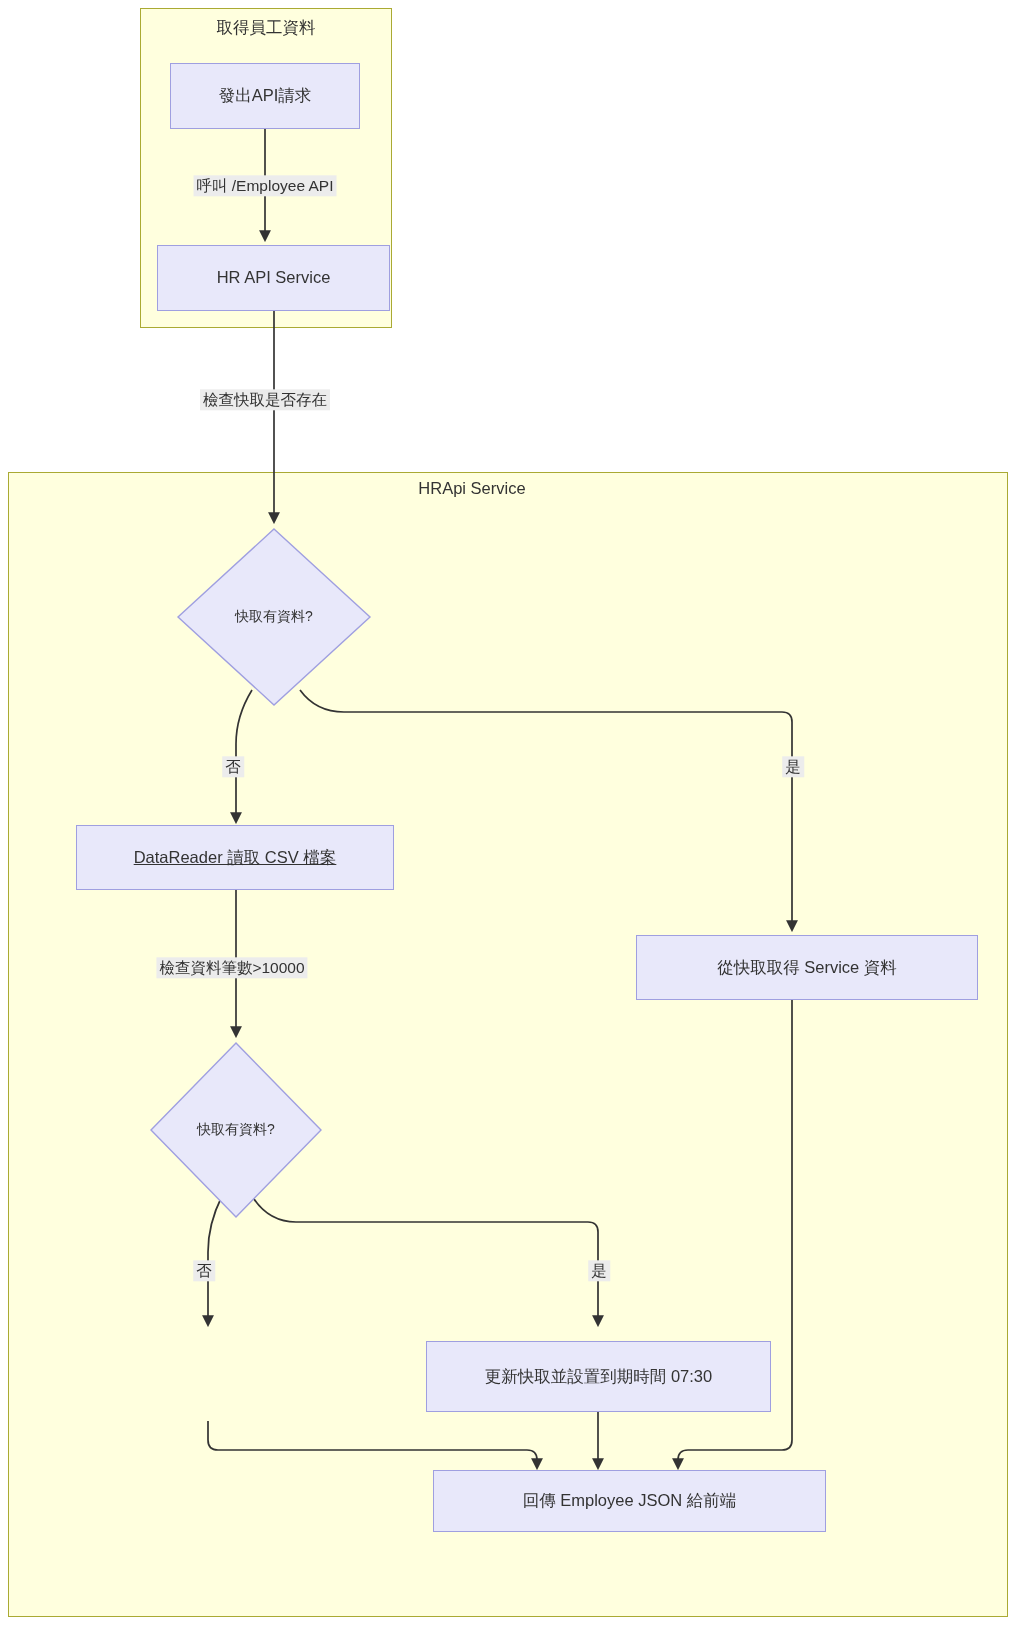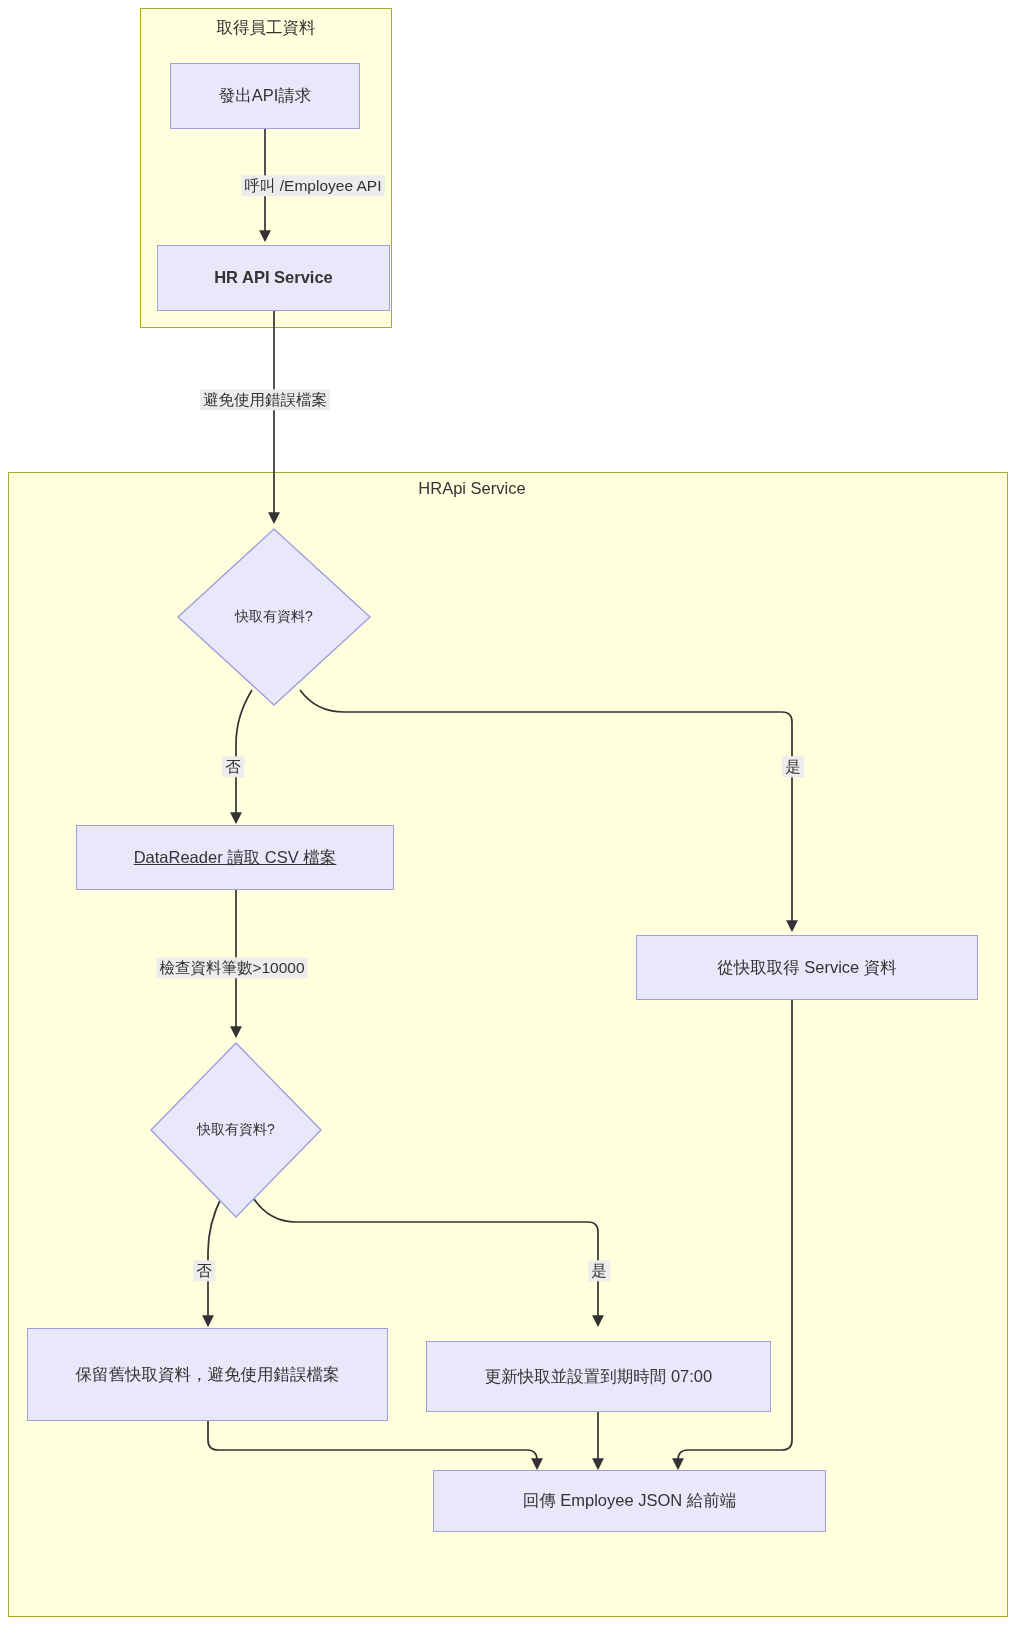"呼叫 /Employee API" div.edge-label { margin-left: 48px -> none }
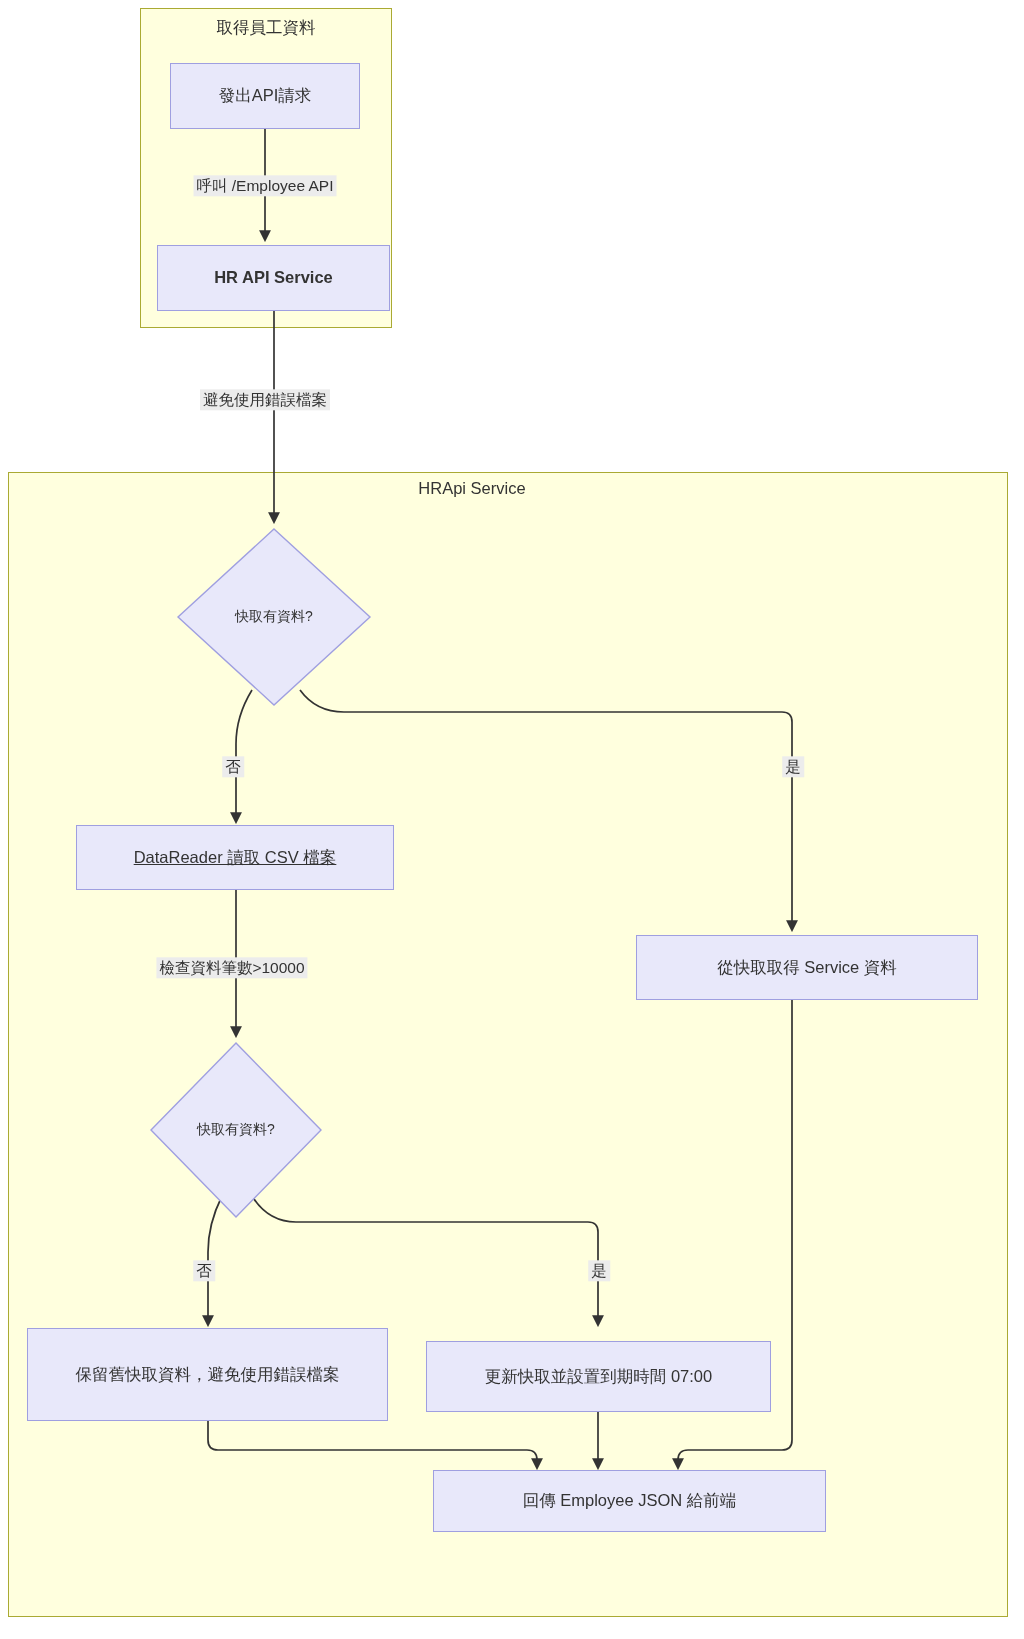"HR API Service" div.node { font-weight: bold -> none }
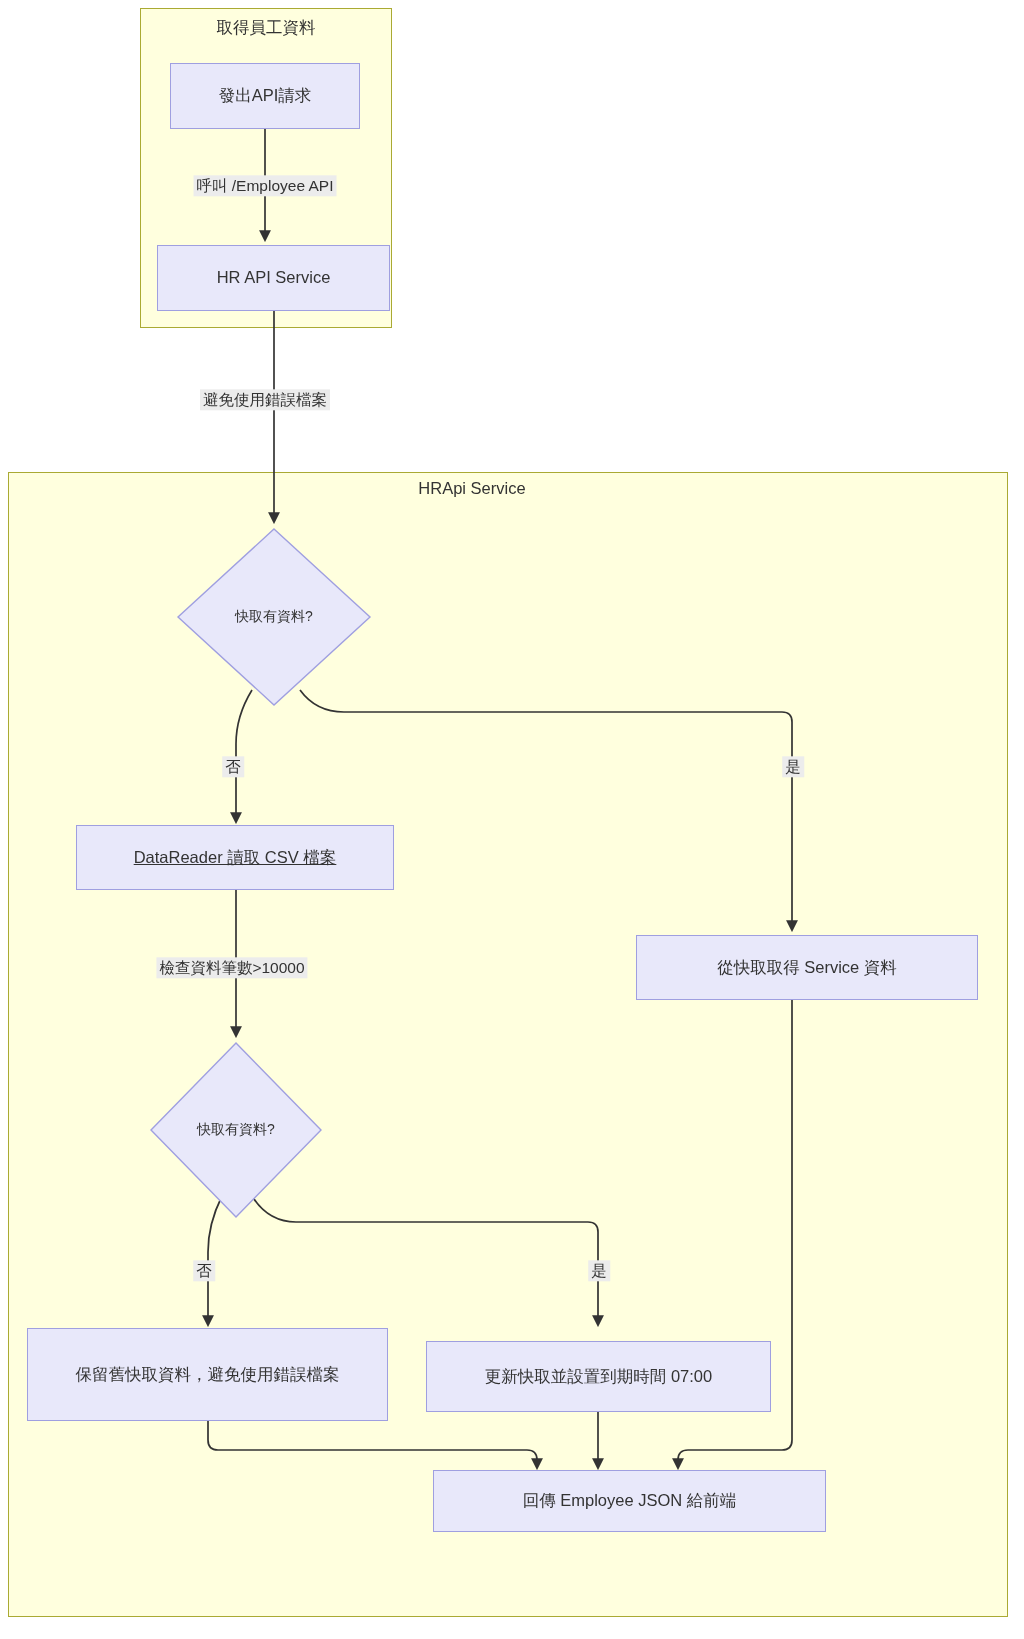"避免使用錯誤檔案" div.edge-label { text: 避免使用錯誤檔案 -> 檢查快取是否存在 }
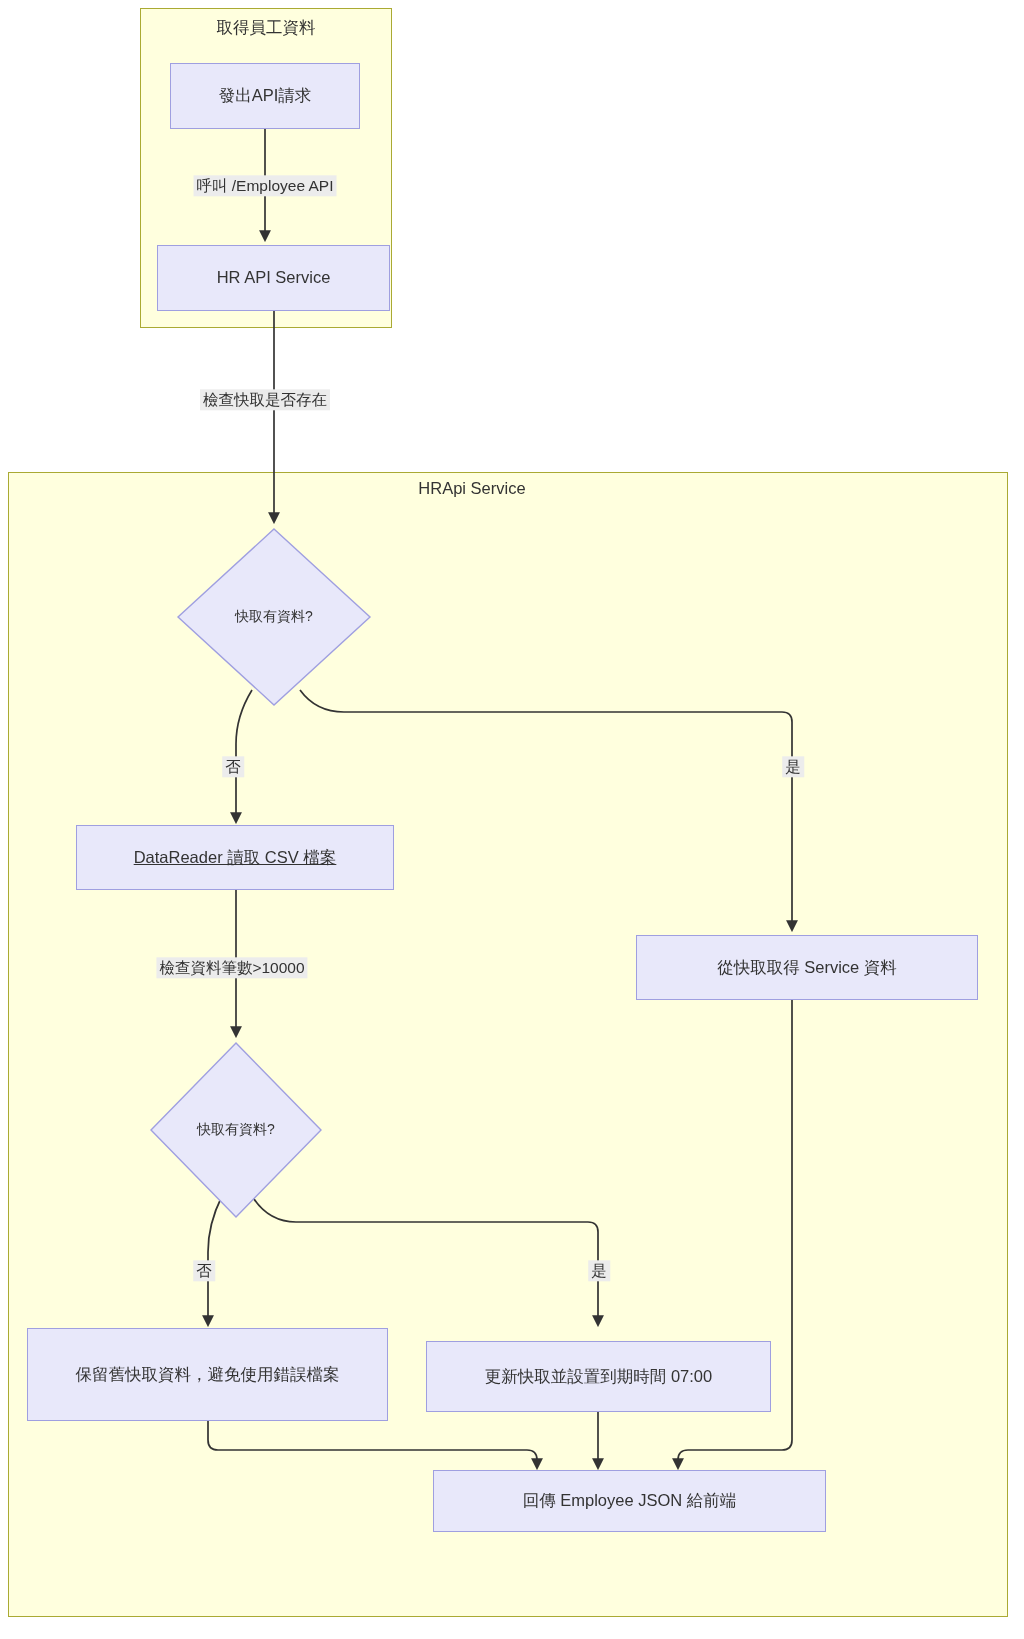"保留舊快取資料，避免使用錯誤檔案" div.node { html: <div> <span>保留舊快取資料，避免使用錯誤檔案</span> </div> -> none }
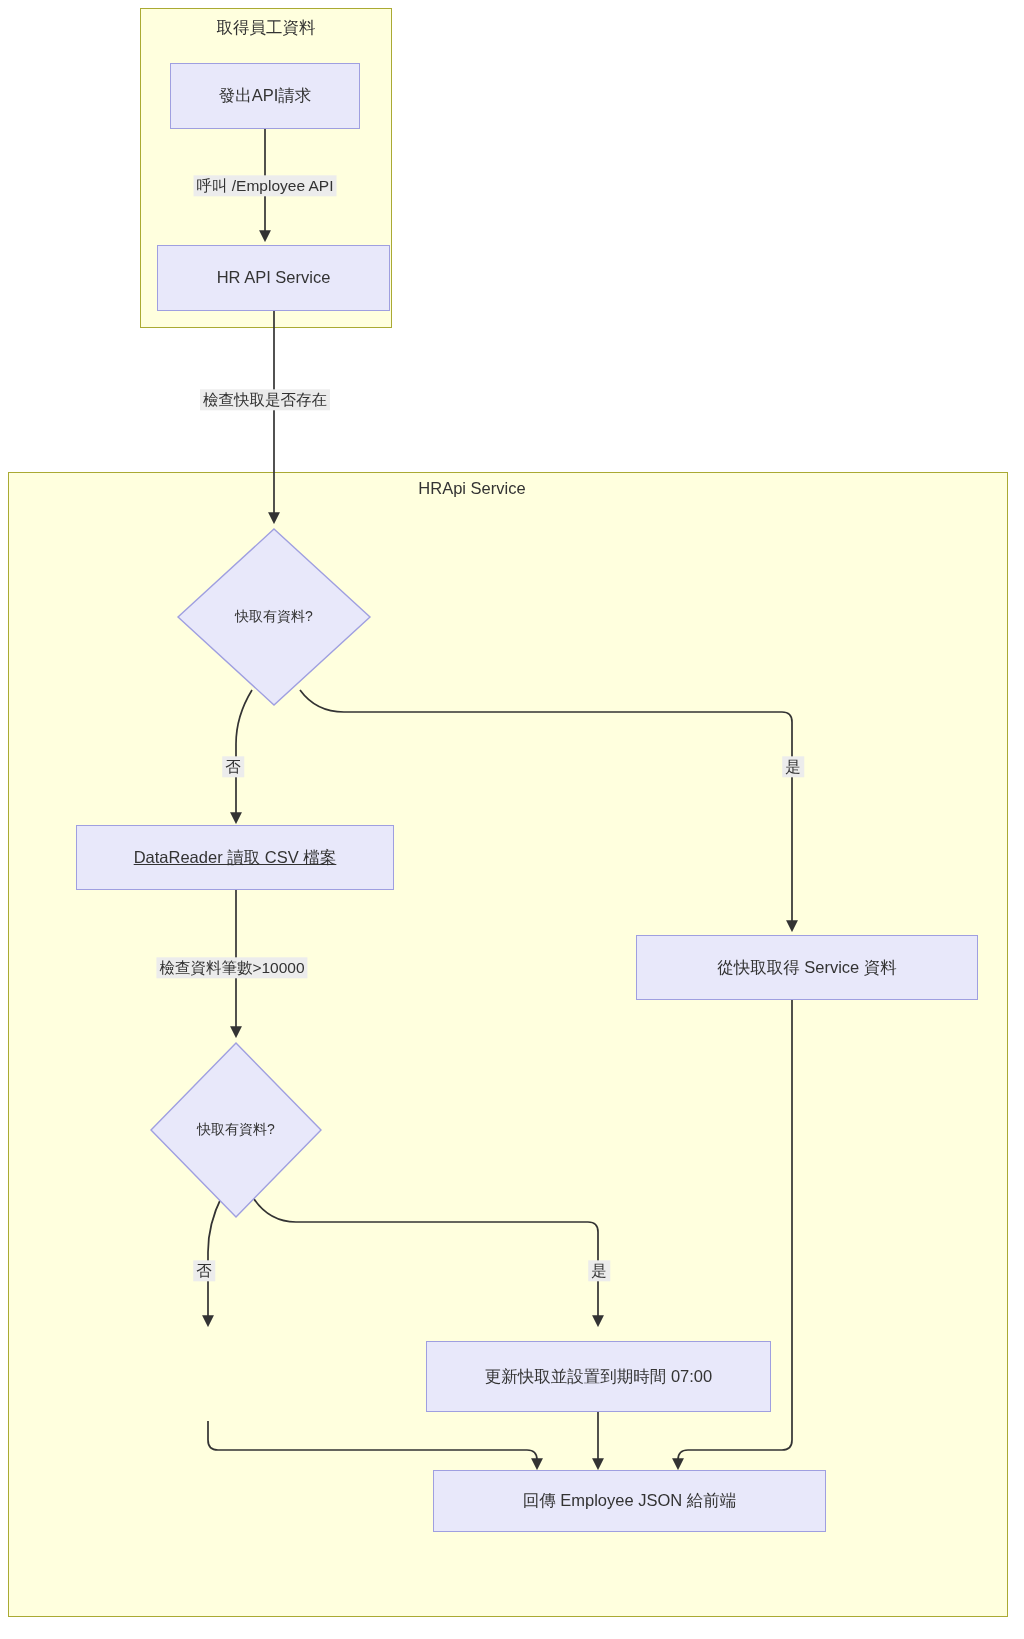"更新快取並設置到期時間 07:00" span { text: 07:00 -> 07:30 }
